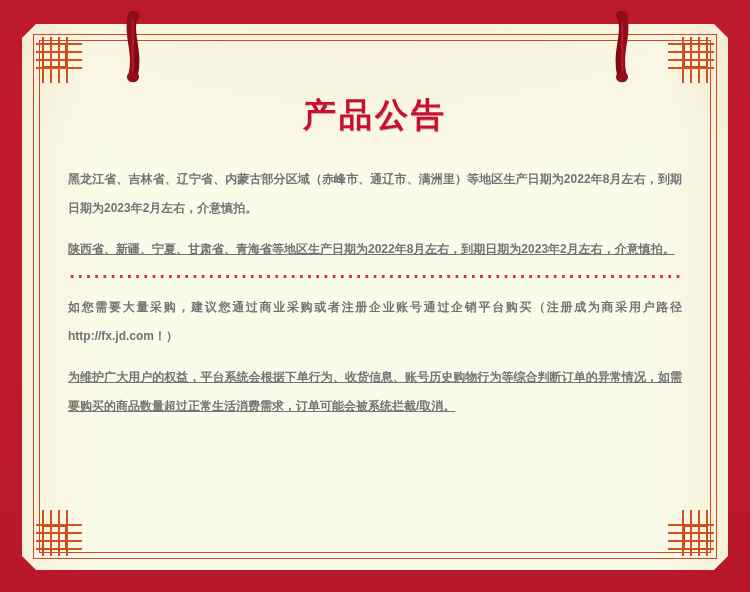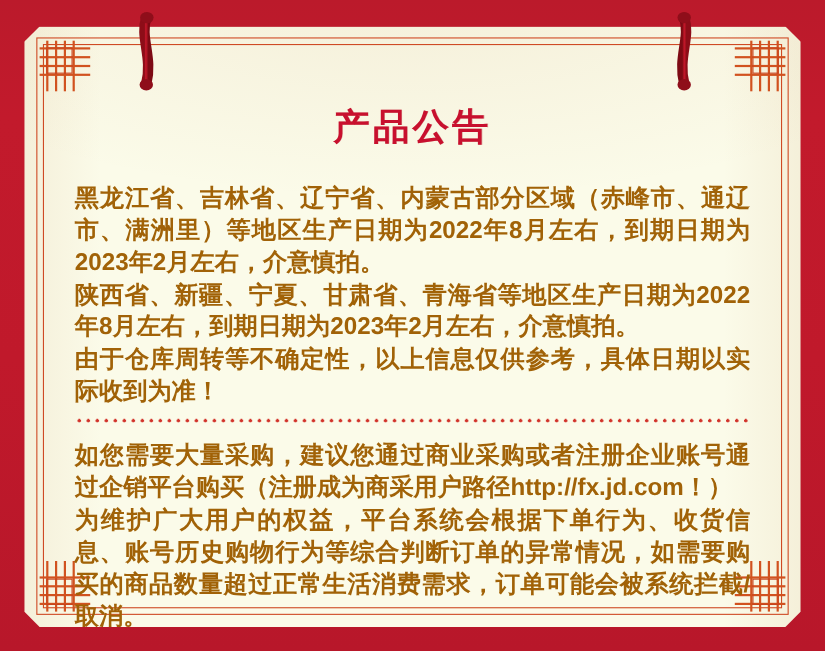"黑龙江省、吉林省、辽宁省、内蒙古部分区域（赤峰市、通辽市、满洲里）等地区生产日期" .para { color: #a16207 -> #737373; font-size: 22px -> 12px }
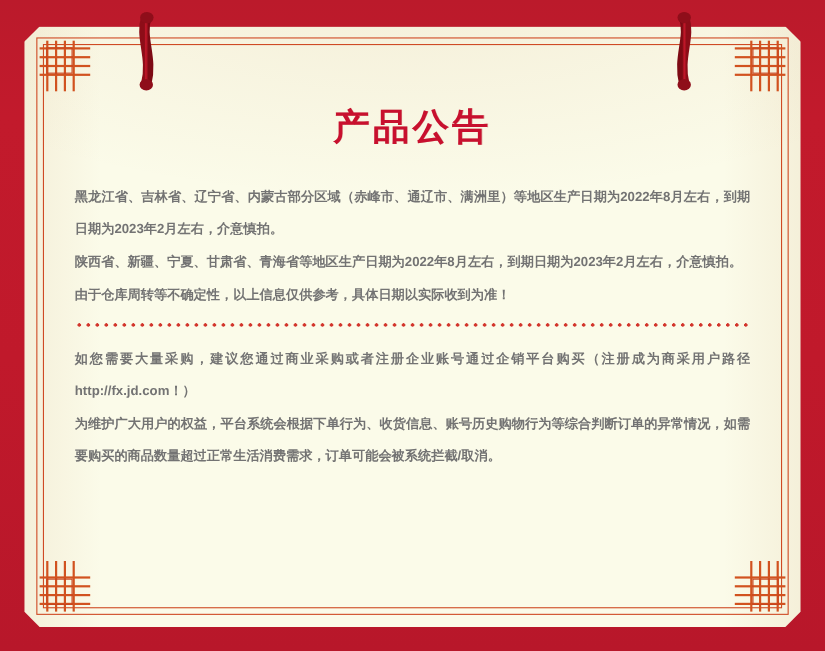"陕西省、新疆、宁夏、甘肃省、青海省等地区生产日期为2022年8月左右，到期日期为" .para + .para { margin-top: 1px -> 12px; text-decoration: none -> underline }
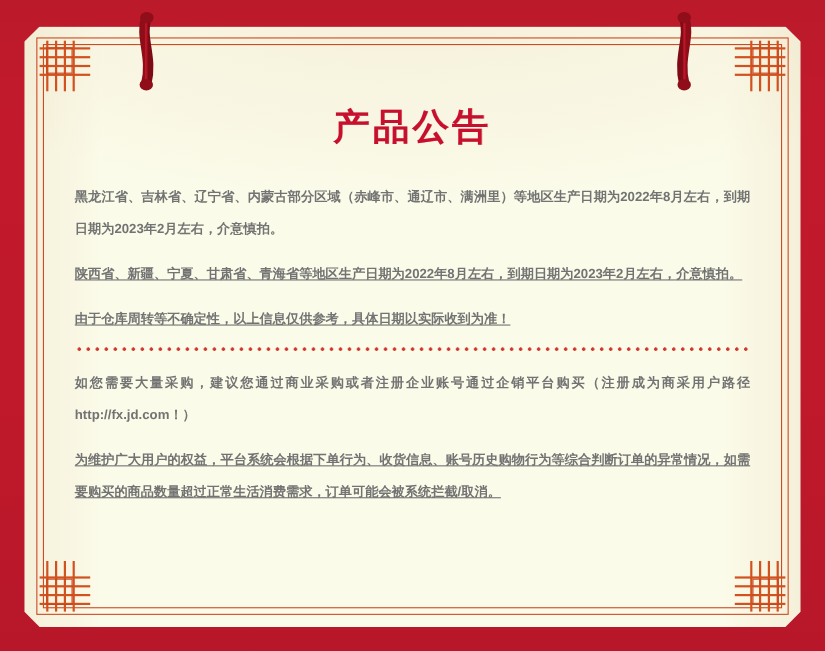"由于仓库周转等不确定性，以上信息仅供参考，具体日期以实际收到为准！" p.para { html: <p>由于仓库周转等不确定性，以上信息仅供参考，具体日期以实际收到为准！</p> -> none }
